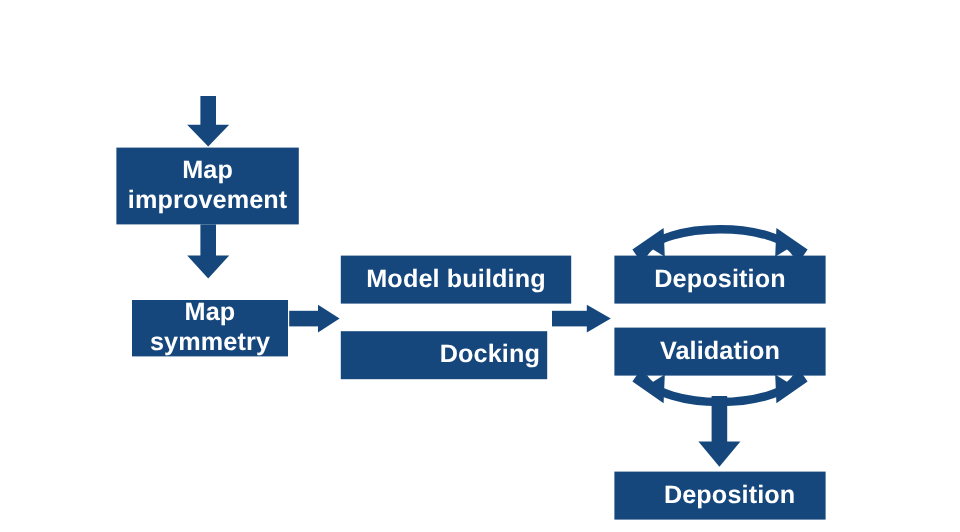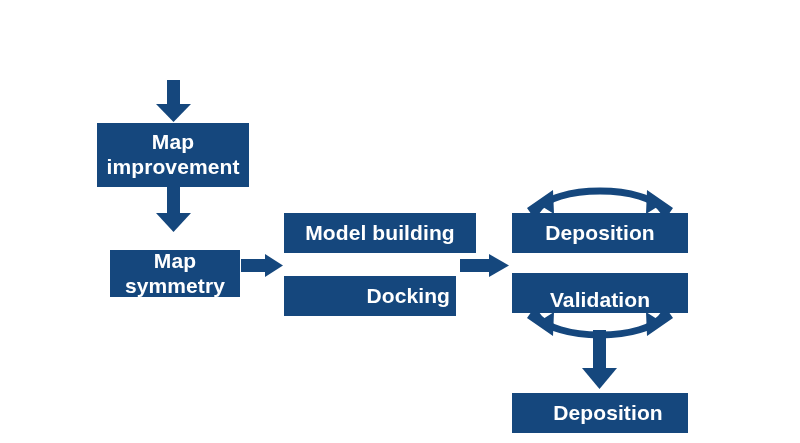"Validation" #node-validation { align-items: flex-end -> none }
